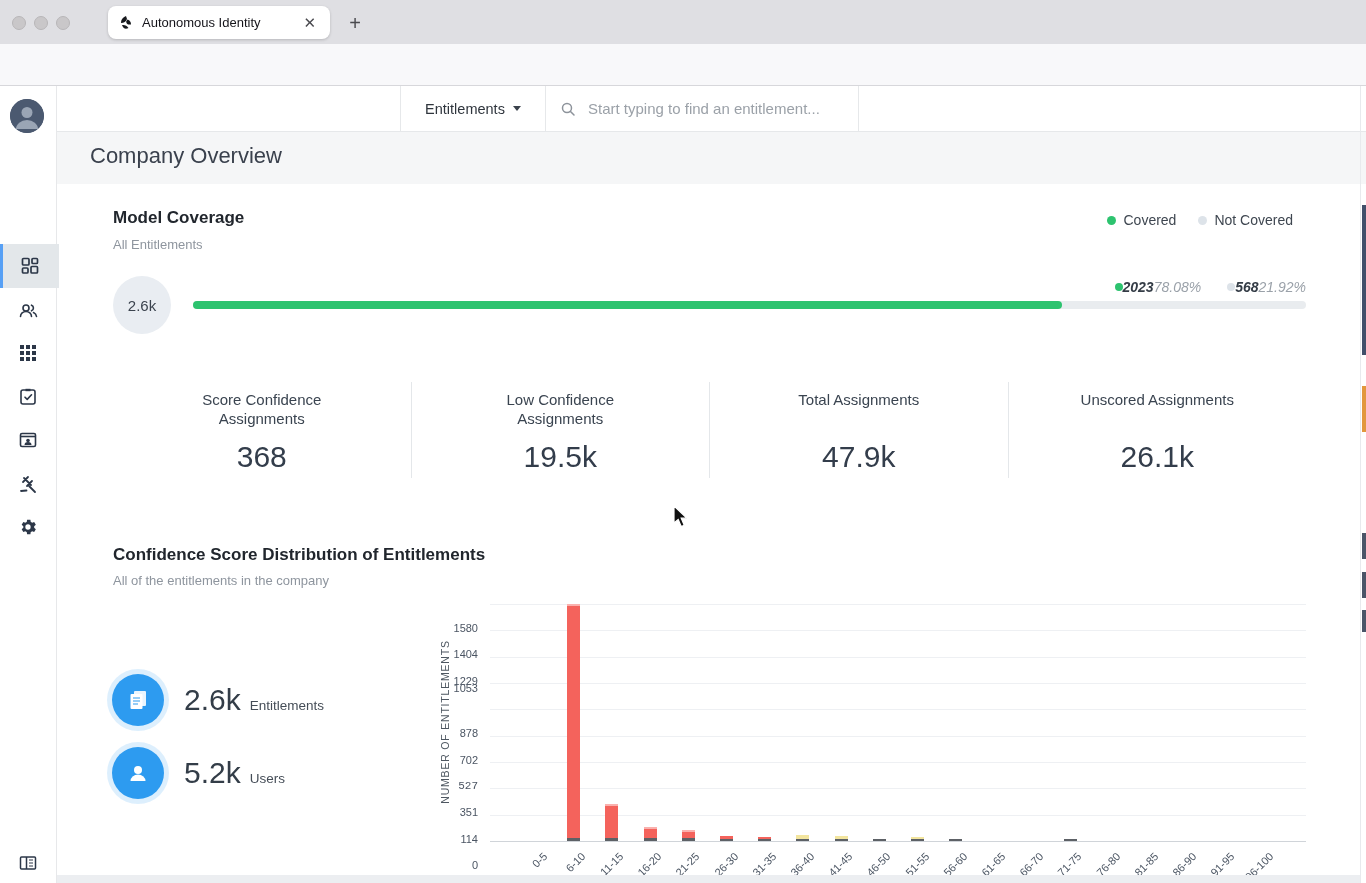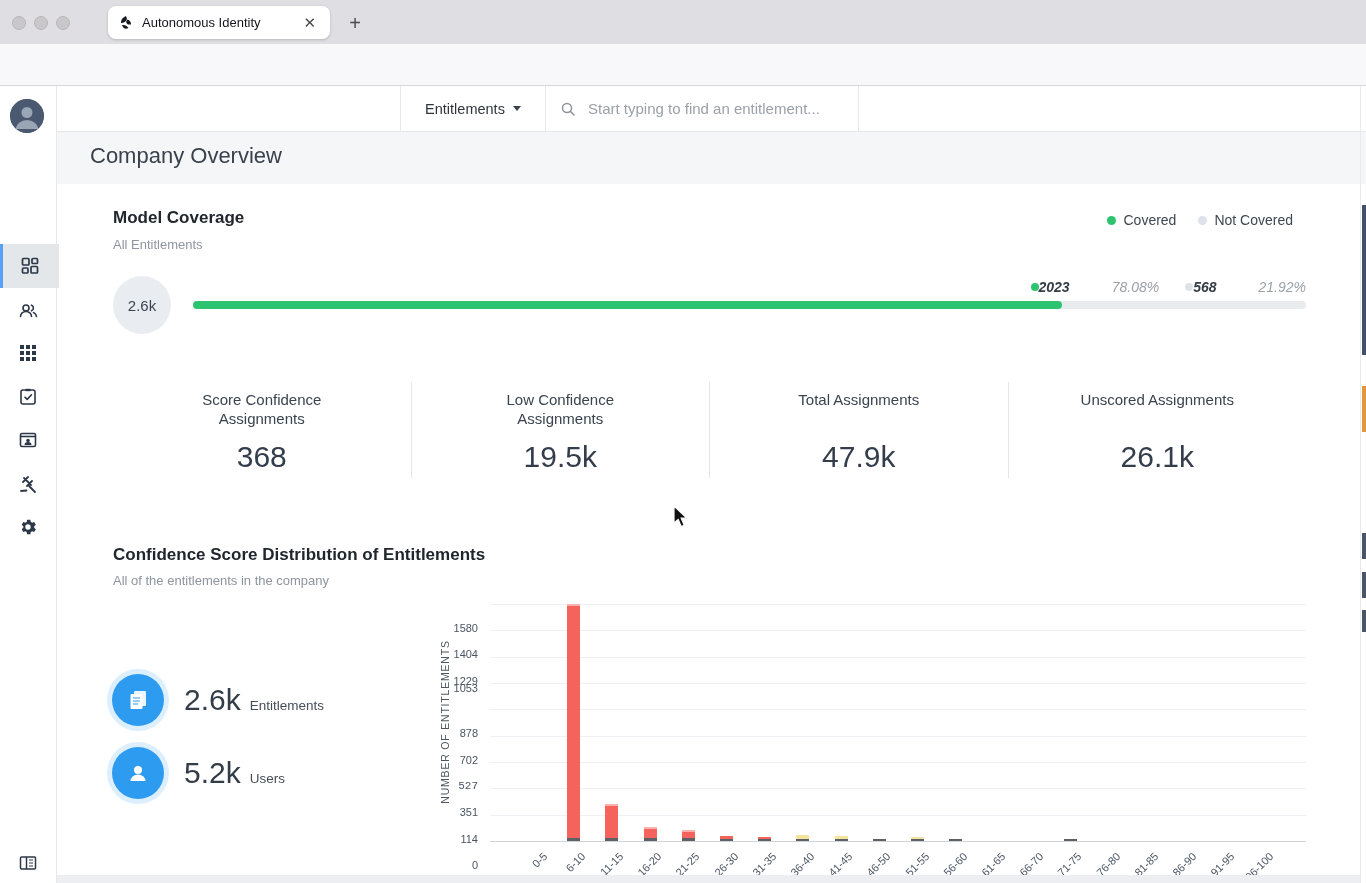"78.08%" .counts .pct { margin-left: 42px -> none }
